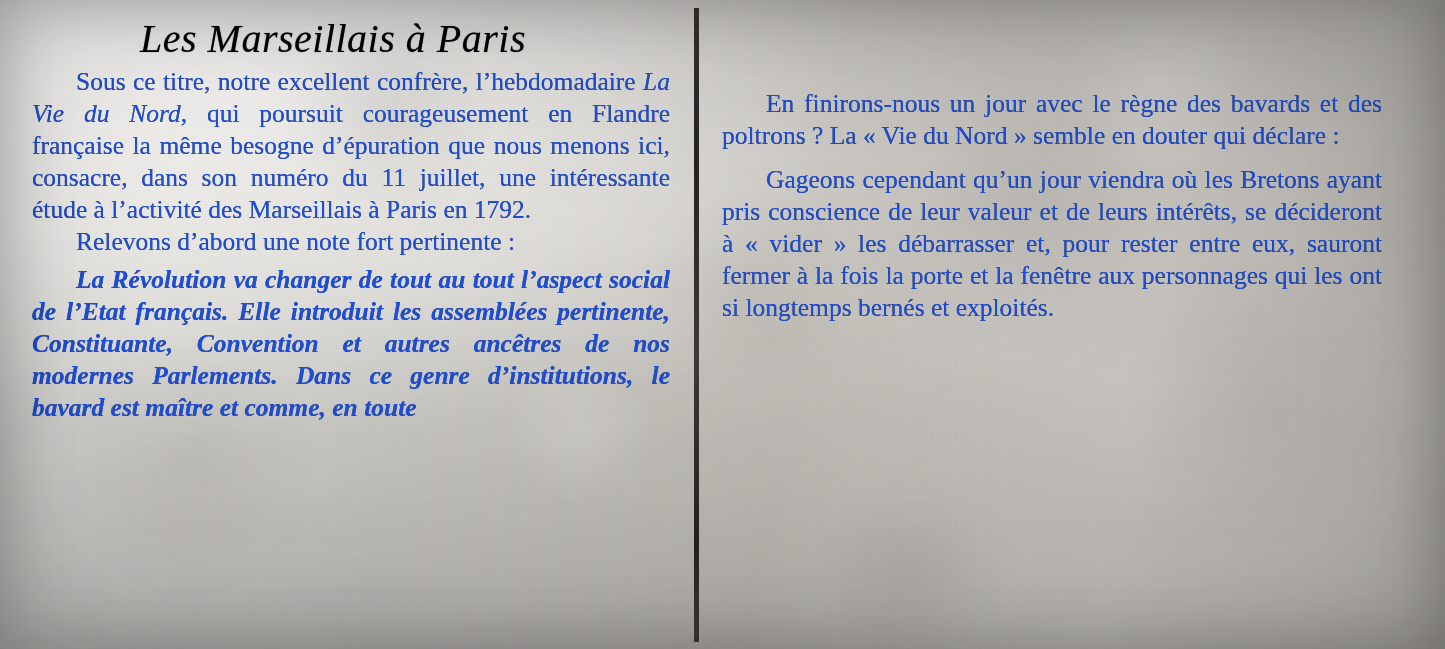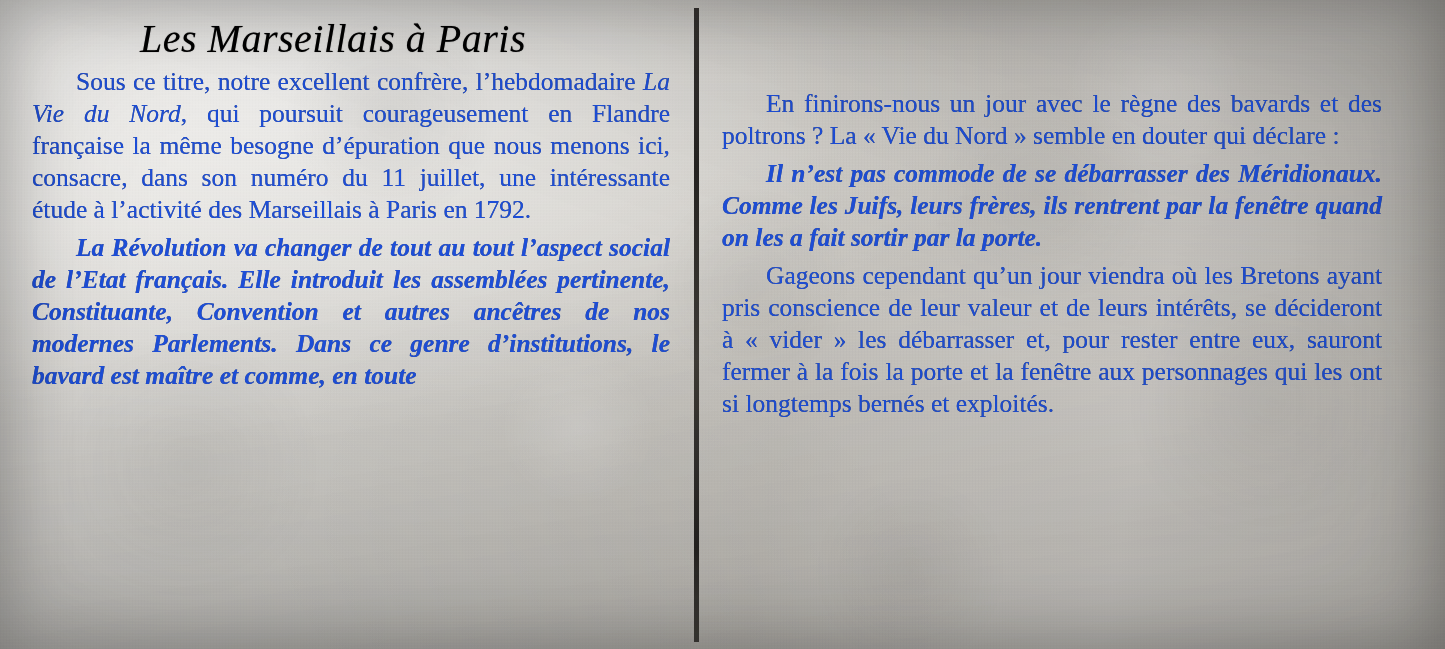"Il n’est pas commode de" p.body { html: <p>Il n’est pas commode de se débarrasser des Méridionaux. Comme les Juifs, leurs frères, ils rentrent par la fenêtre quand on les a fait sortir par la porte.</p> -> none }
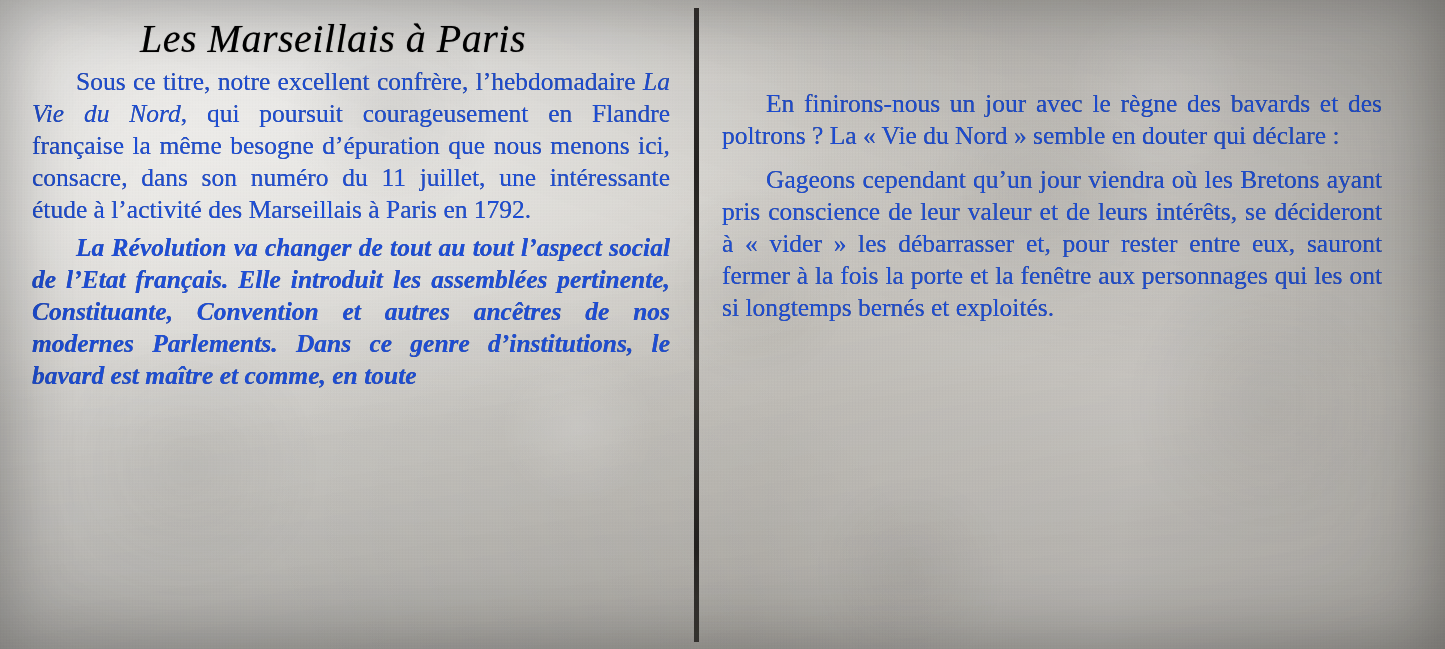"Relevons d’abord une note fort" p.body { html: none -> <p>Relevons d’abord une note fort pertinente :</p> }
